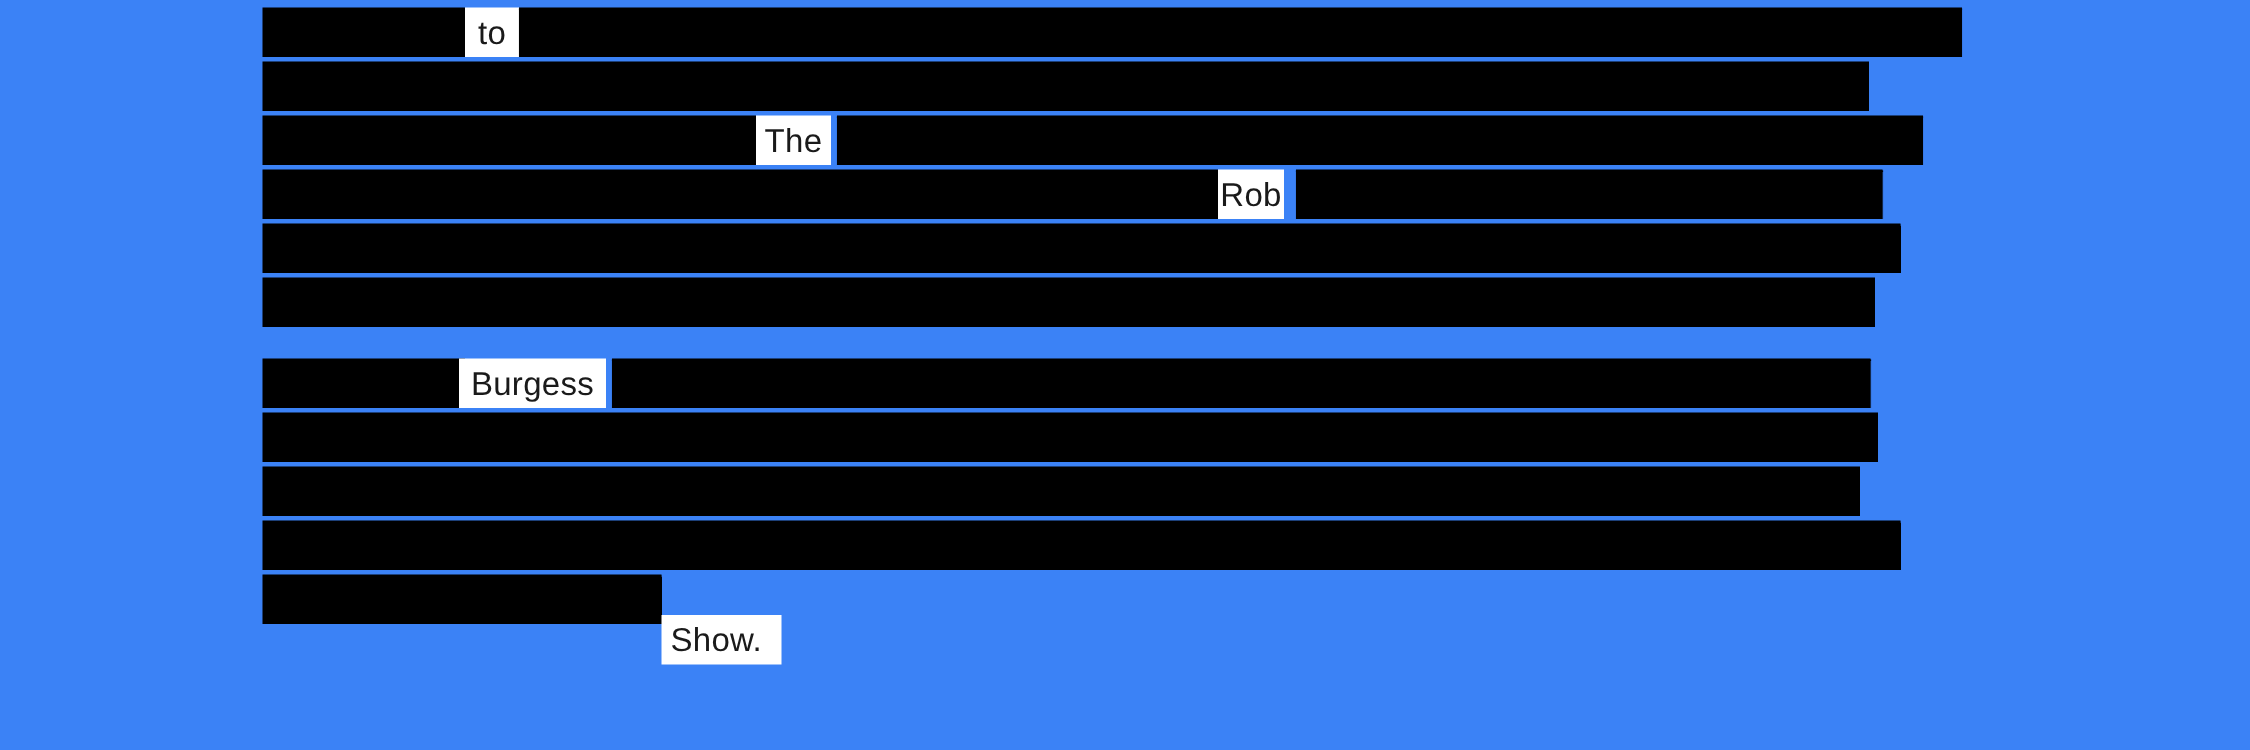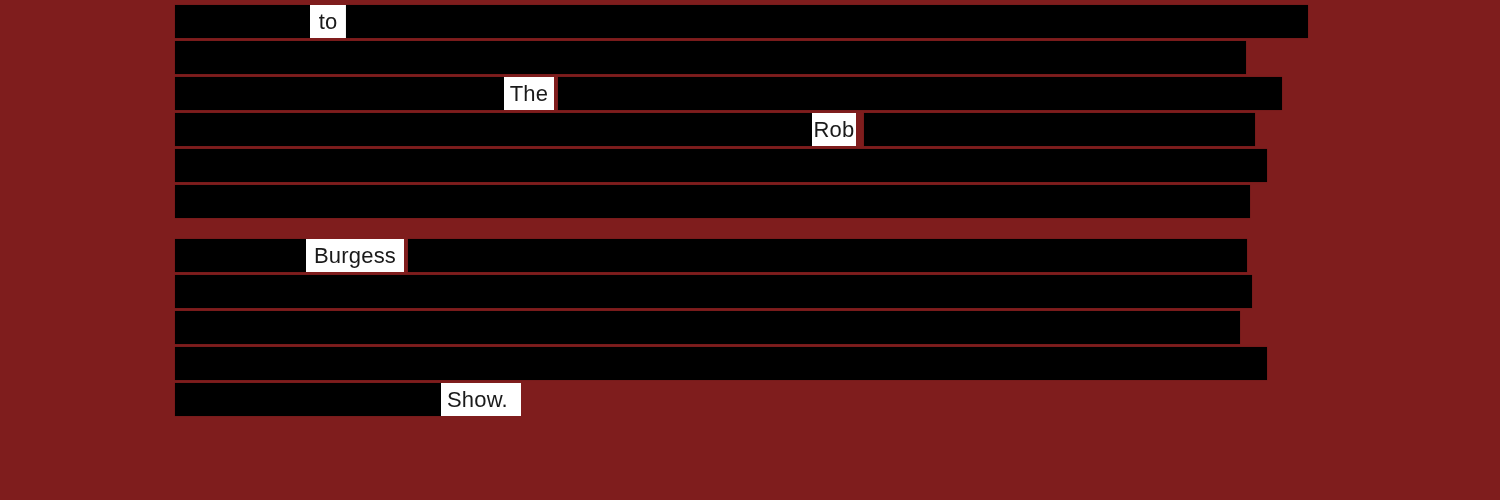"to" #page { background: #7f1d1d -> #3b82f6 }
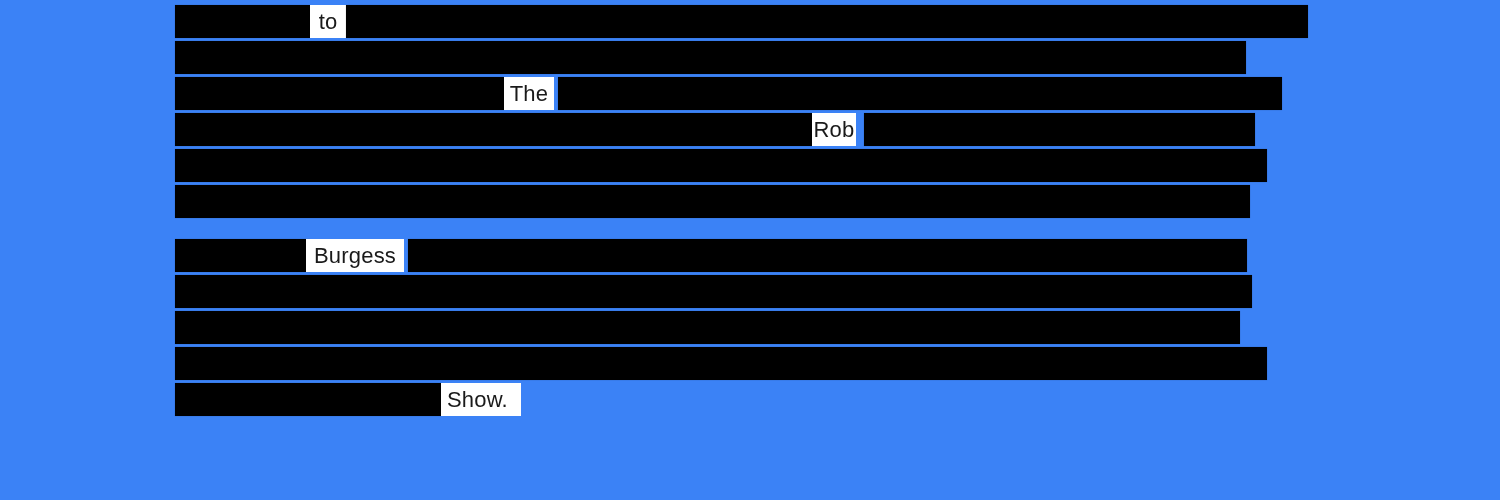"Show." .visible-word.left-align { margin-top: none -> 27px }
